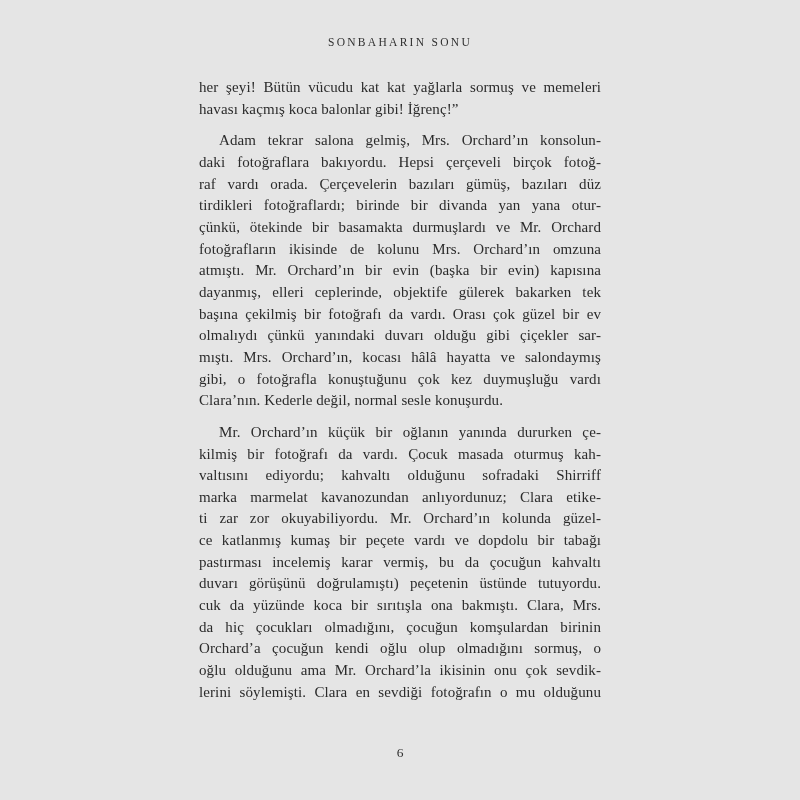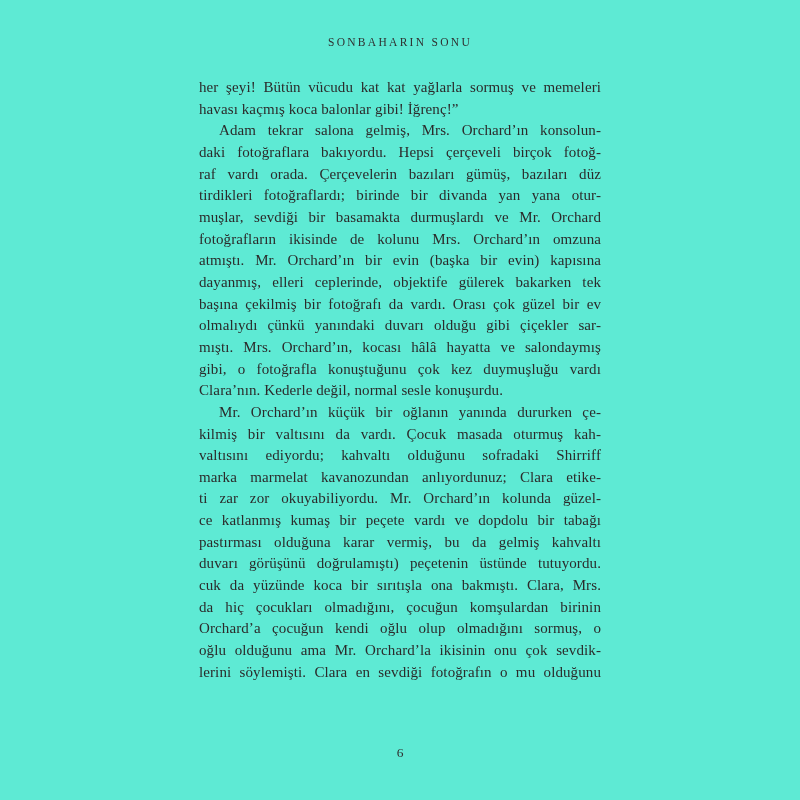"SONBAHARIN SONU" .page { background: #5eead4 -> #e5e5e5 }
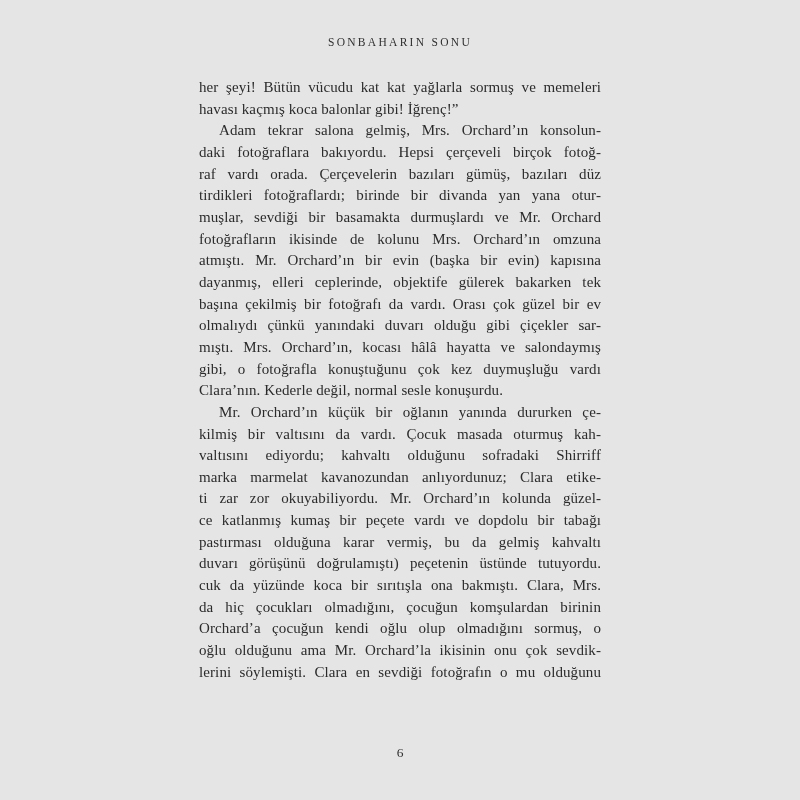"Adam tekrar salona gelmiş, Mrs." .para.indent .line:first-child { margin-top: none -> 10px }
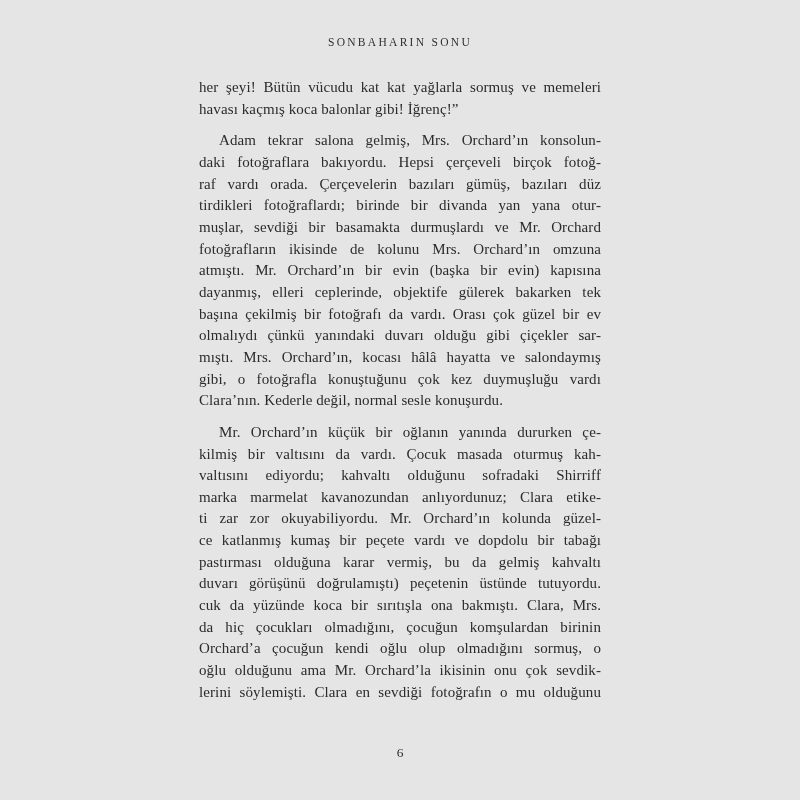"muşlar, sevdiği bir basamakta" div.line { text: muşlar, sevdiği -> çünkü, ötekinde }
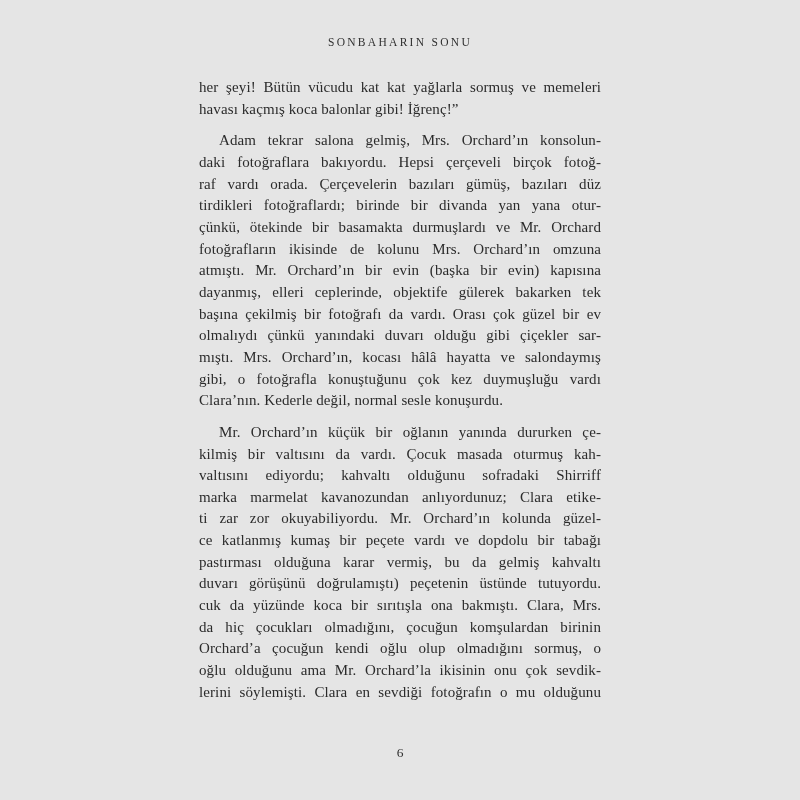"kilmiş bir valtısını da vardı." div.line { text: valtısını -> fotoğrafı }
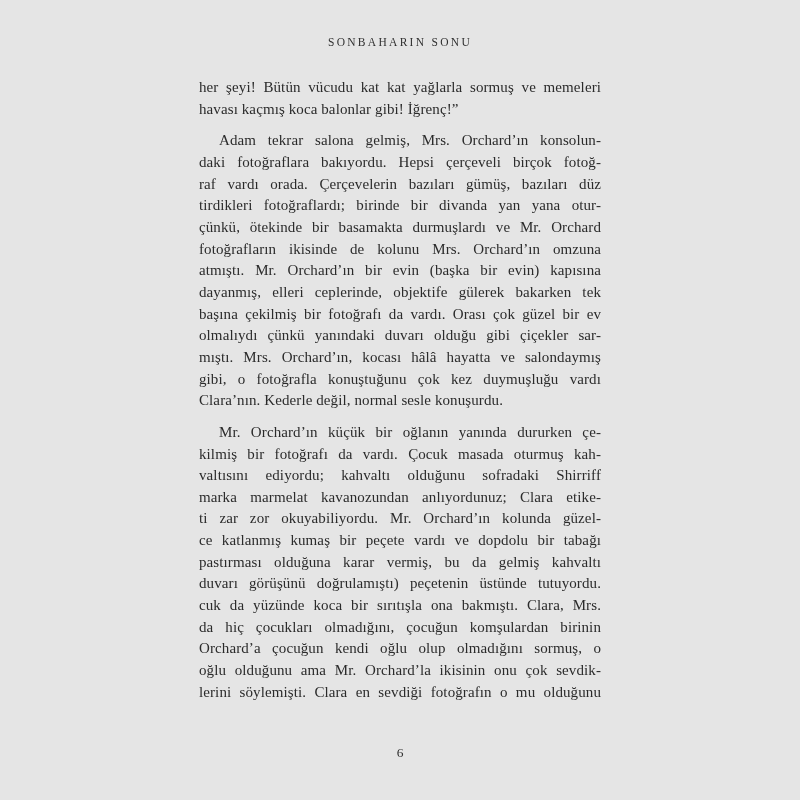"pastırması olduğuna karar vermiş, bu" div.line { text: olduğuna karar vermiş, bu da gelmiş -> incelemiş karar vermiş, bu da çocuğun }
